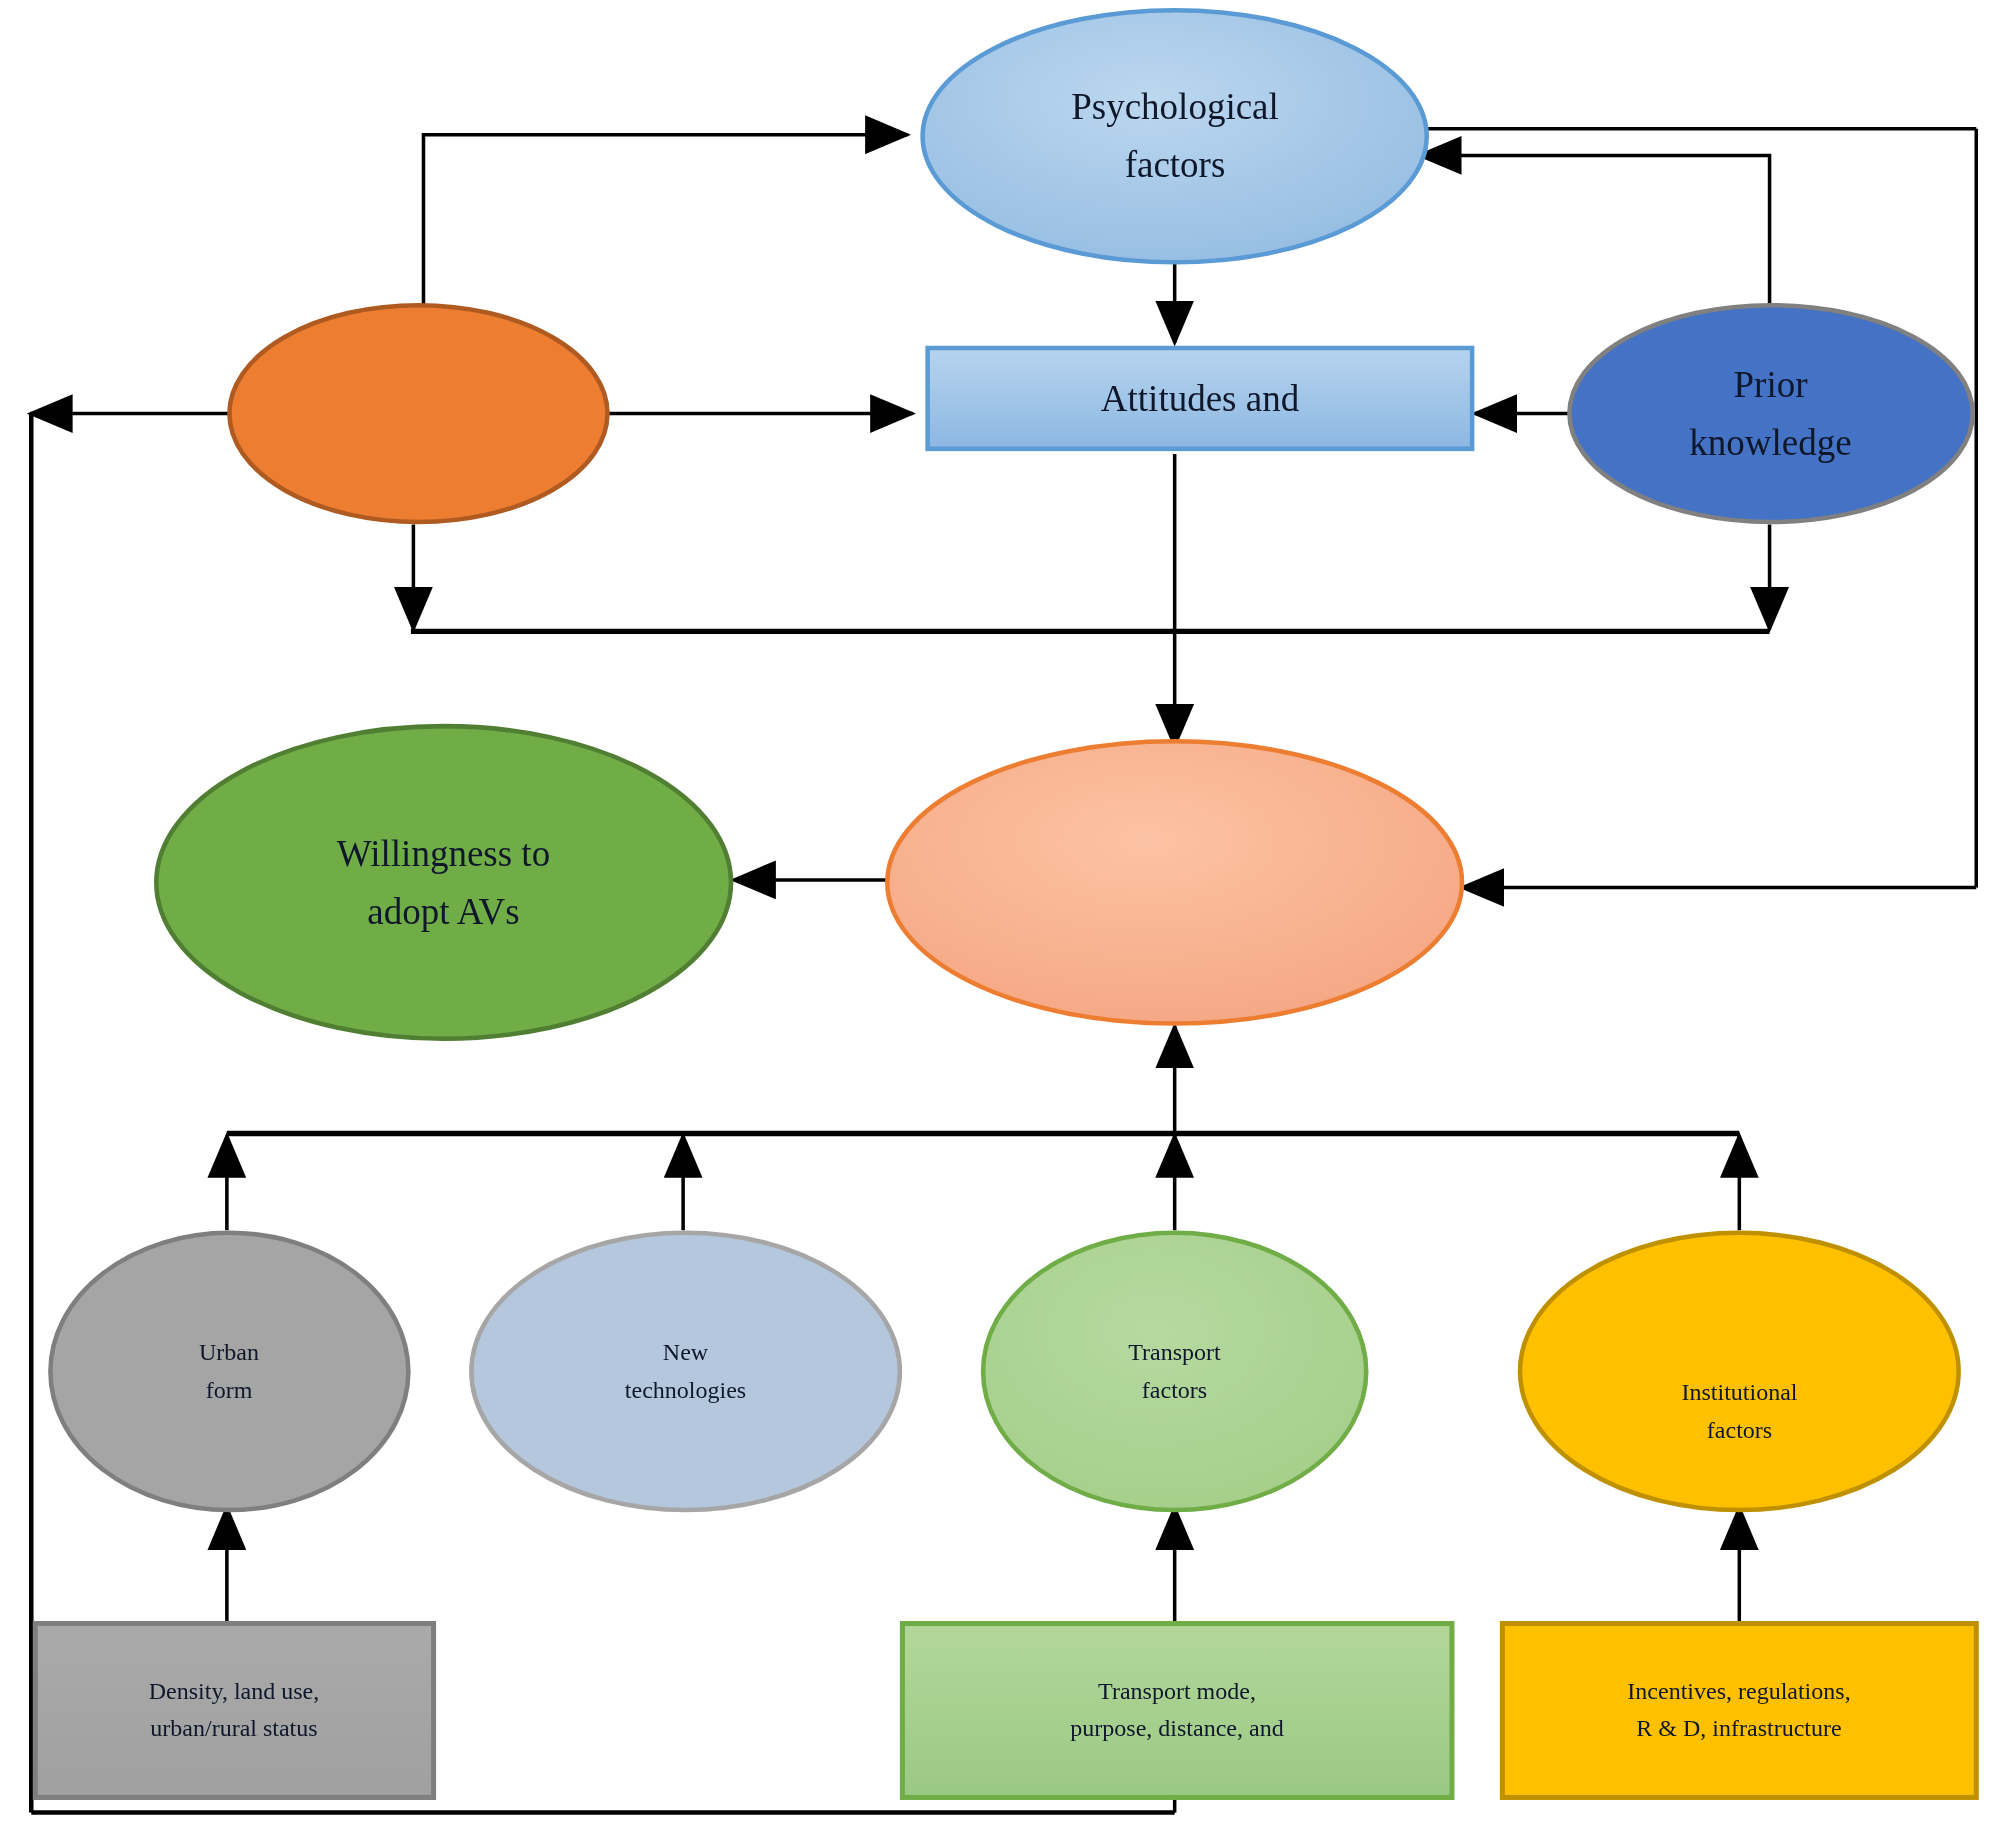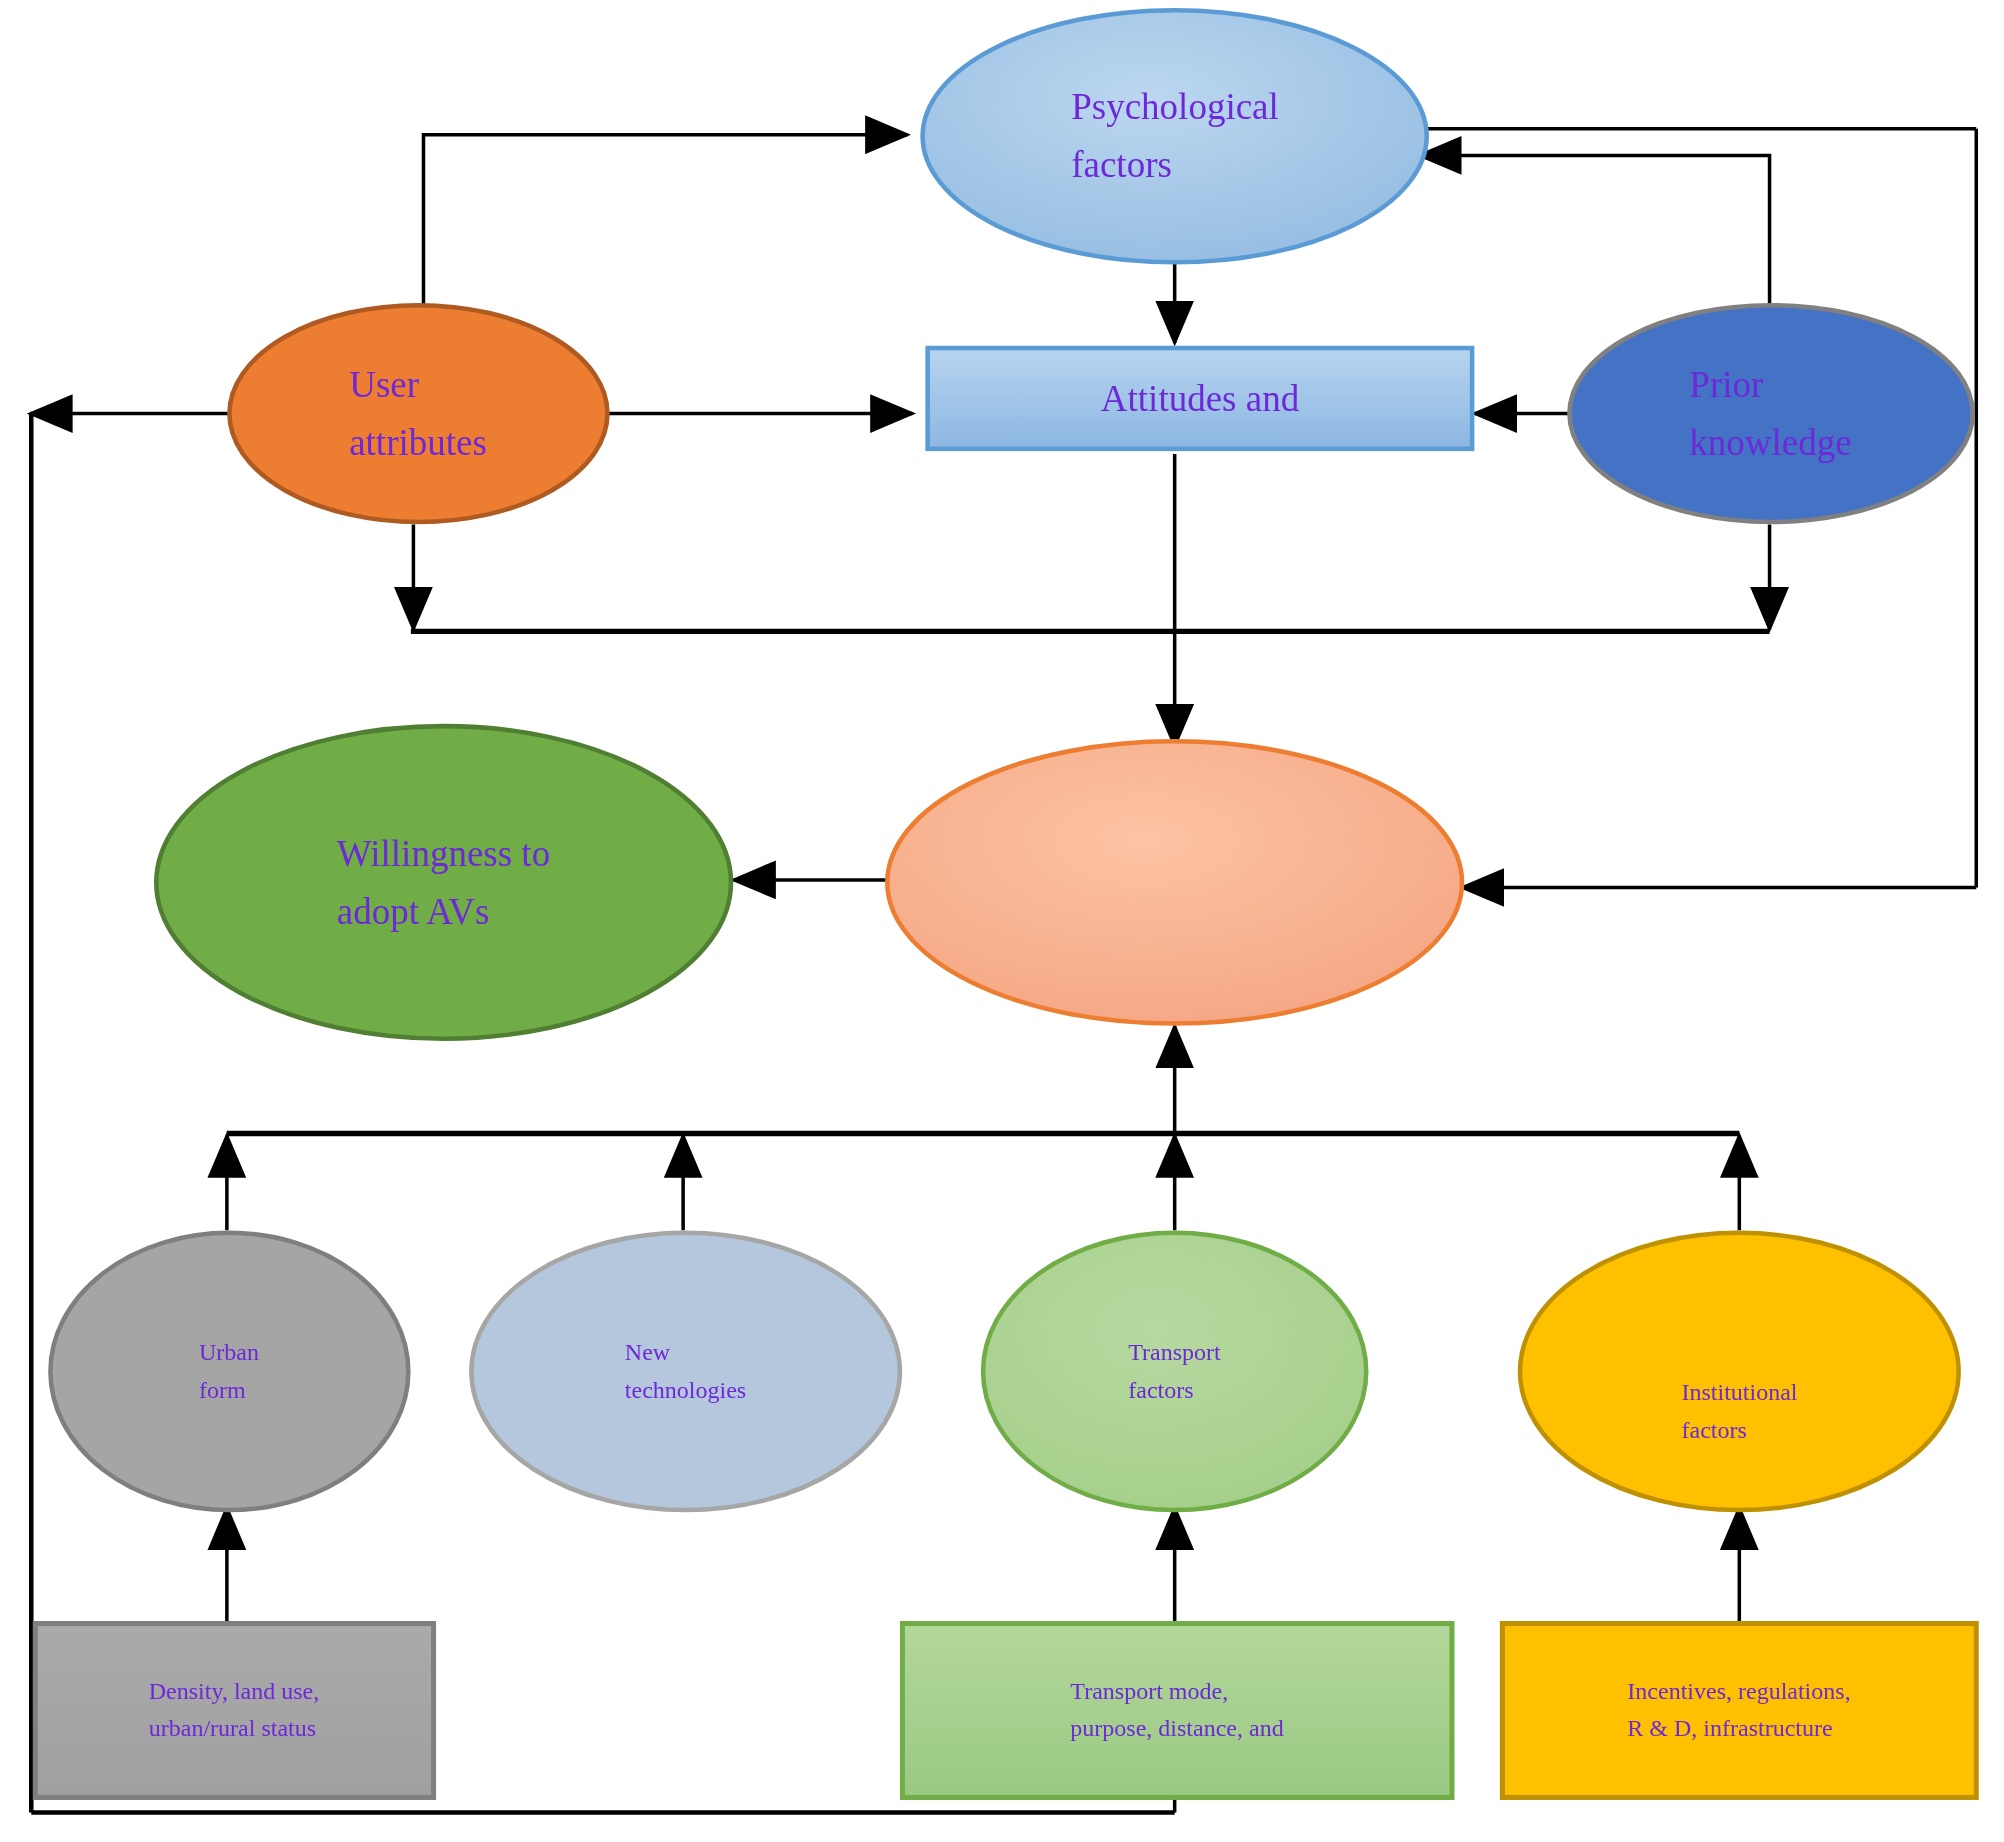"Psychological" .node-label { color: #6d28d9 -> #0f172a; text-align: none -> center }
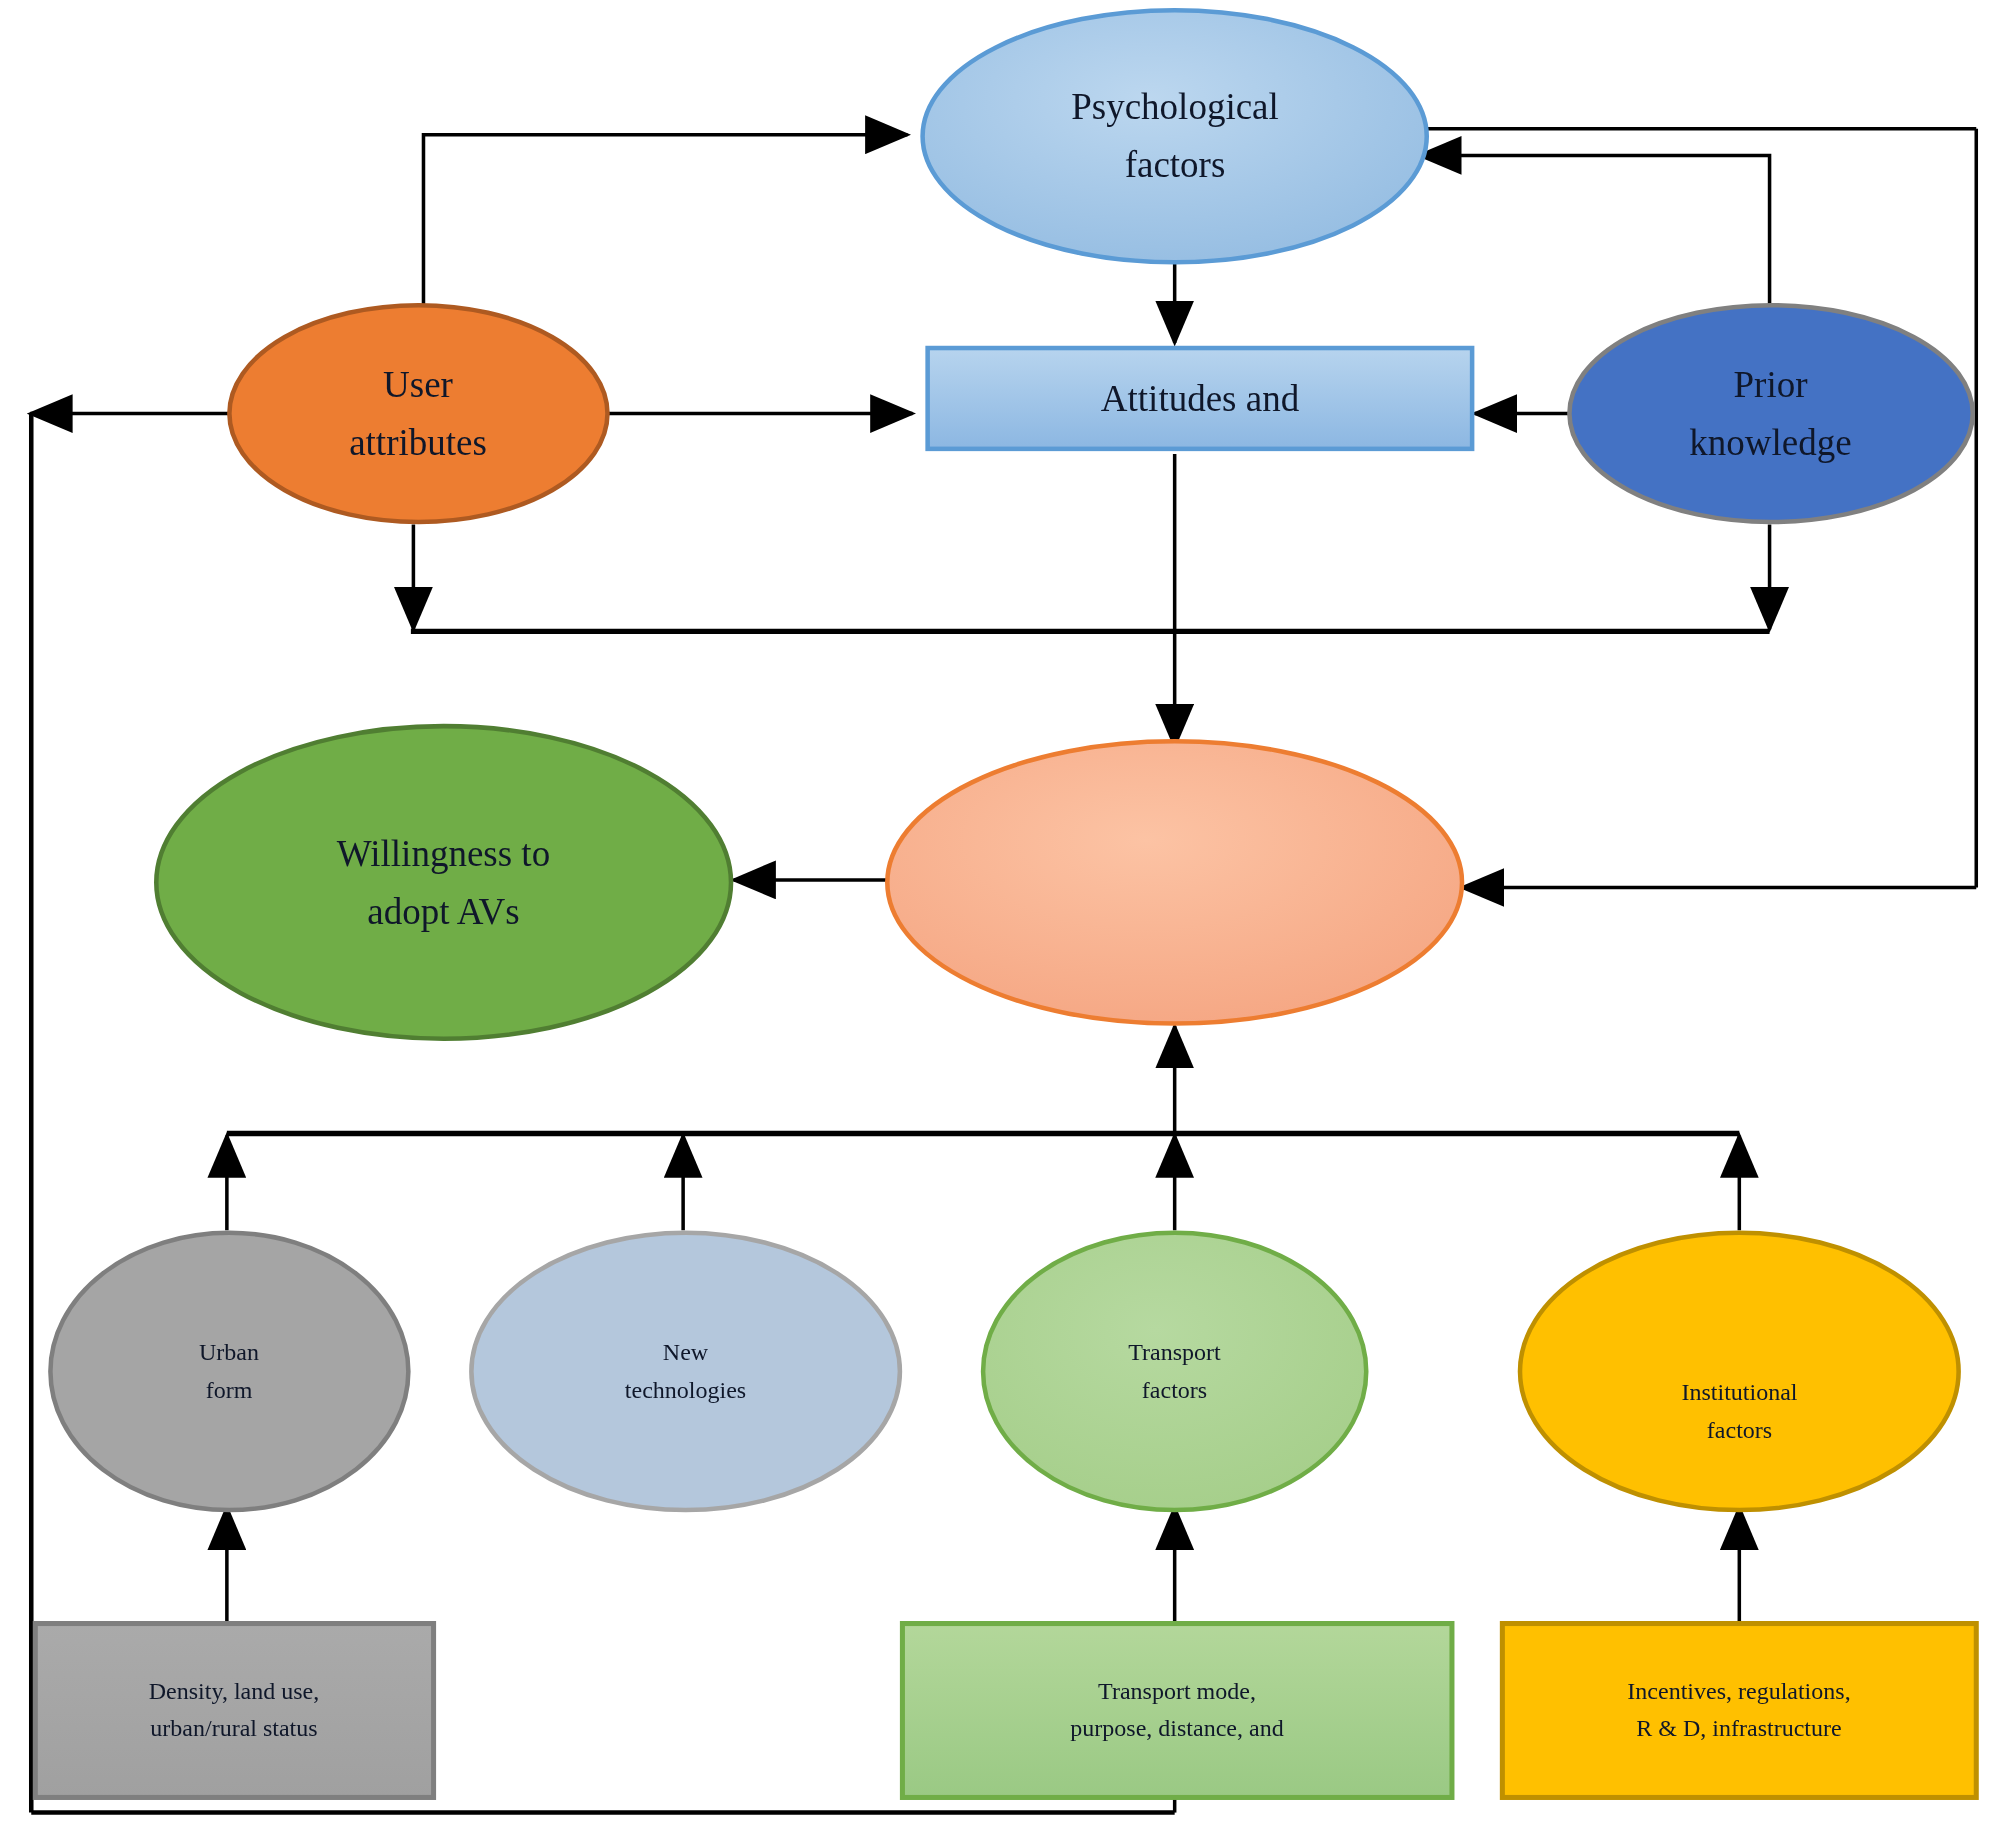"User" div.node-label { html: <div>User attributes</div> -> none }
